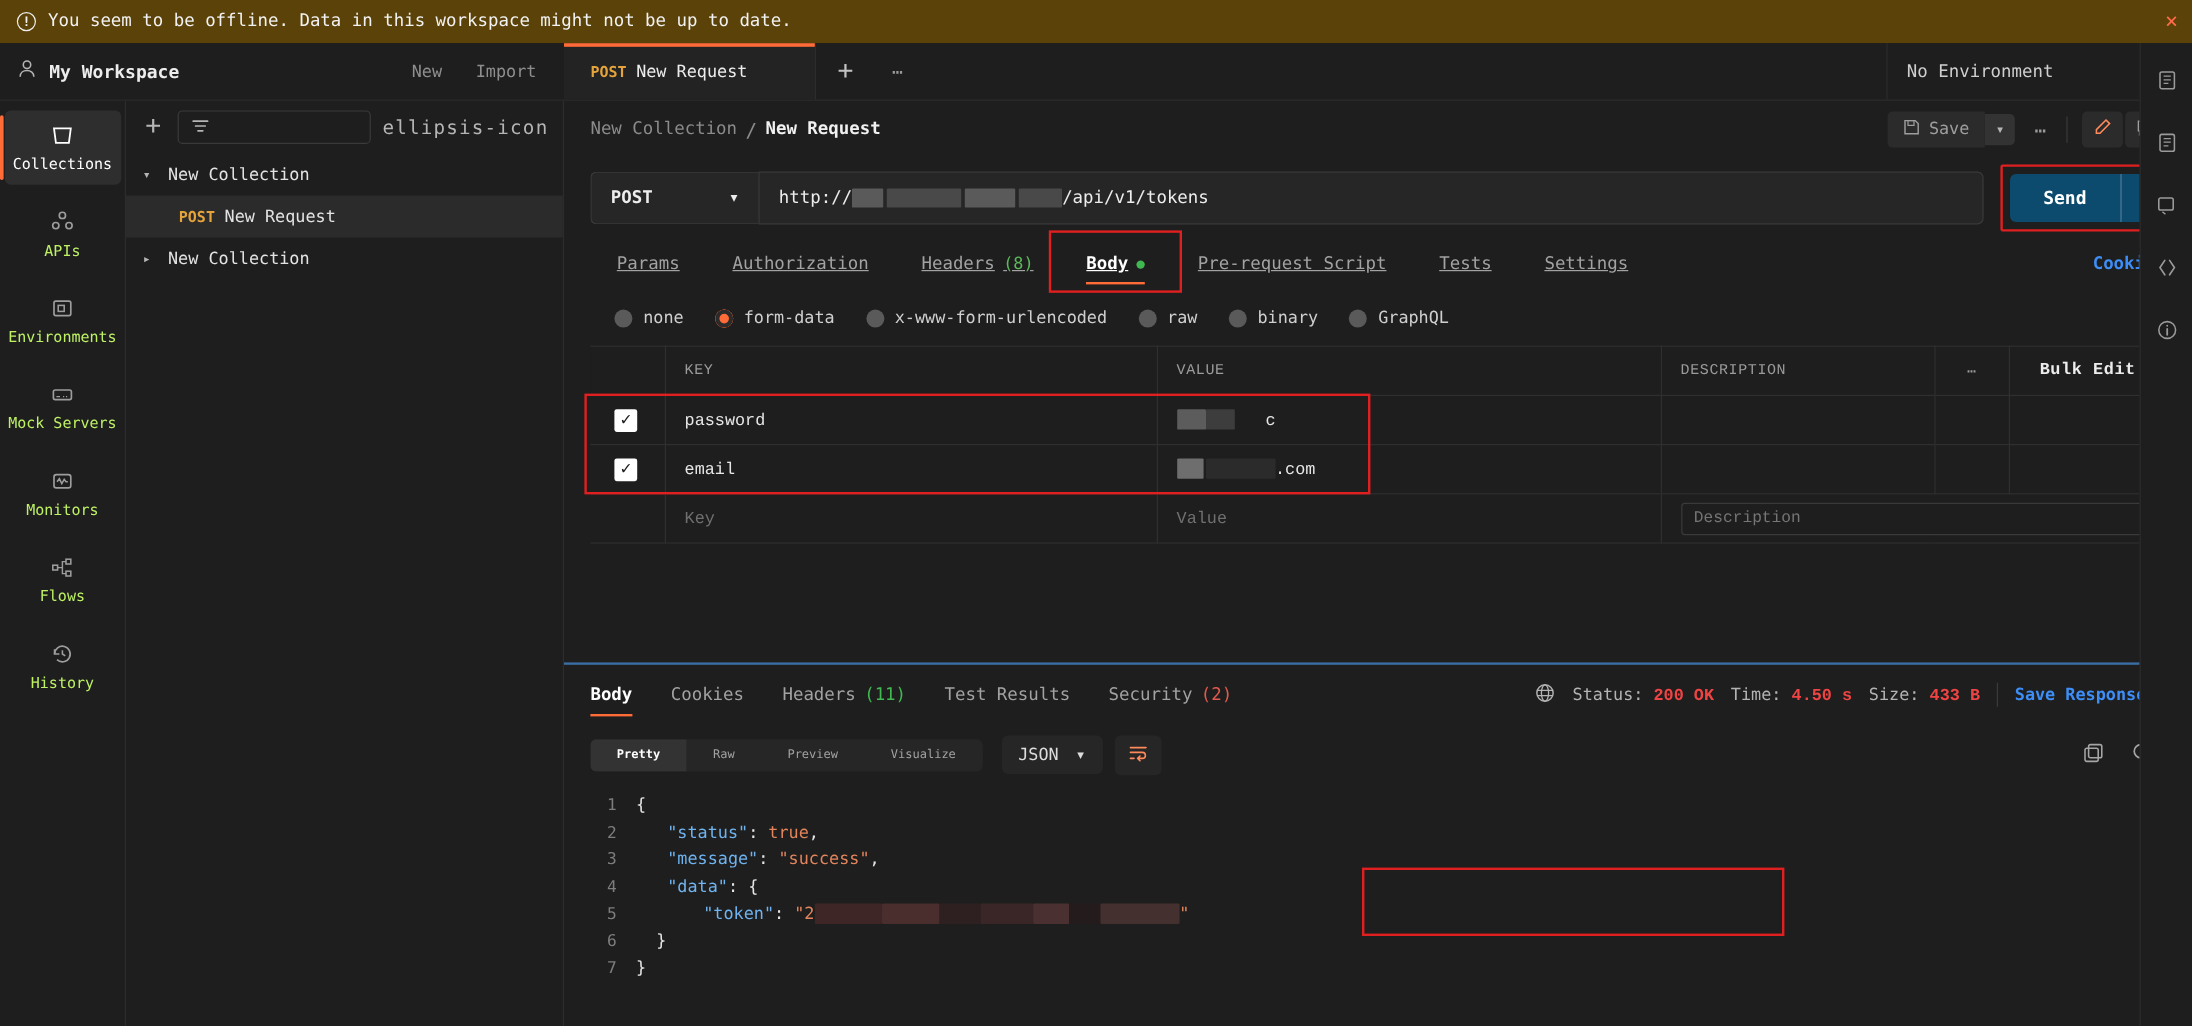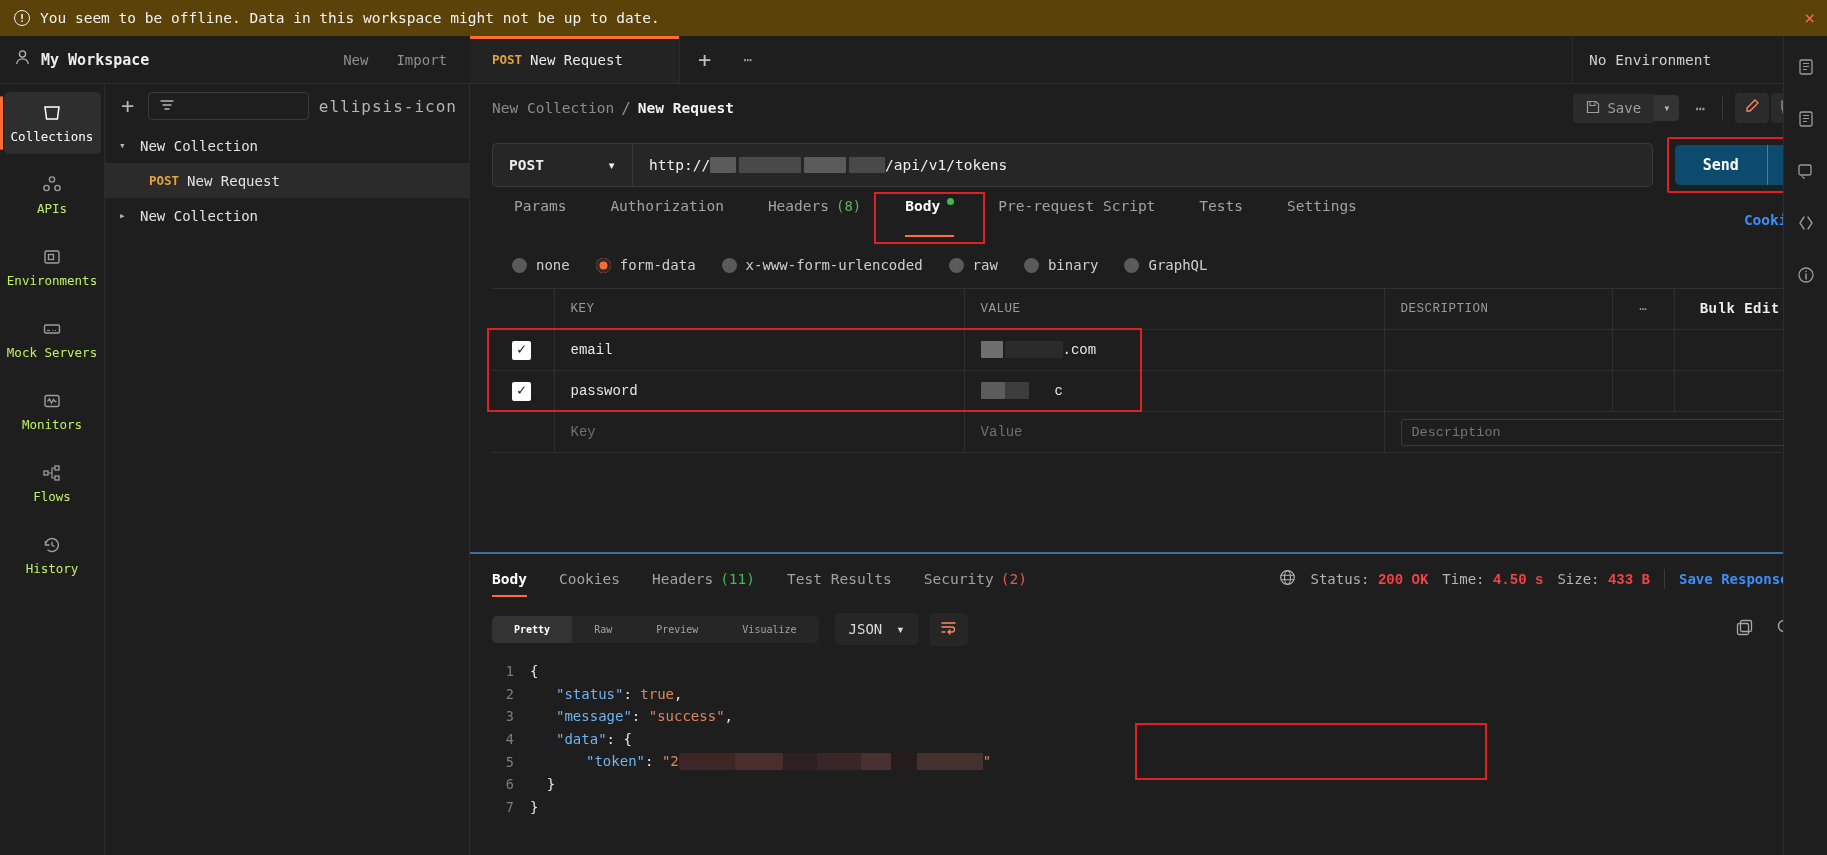"Params" .rt { align-items: none -> center; text-decoration: none -> underline }
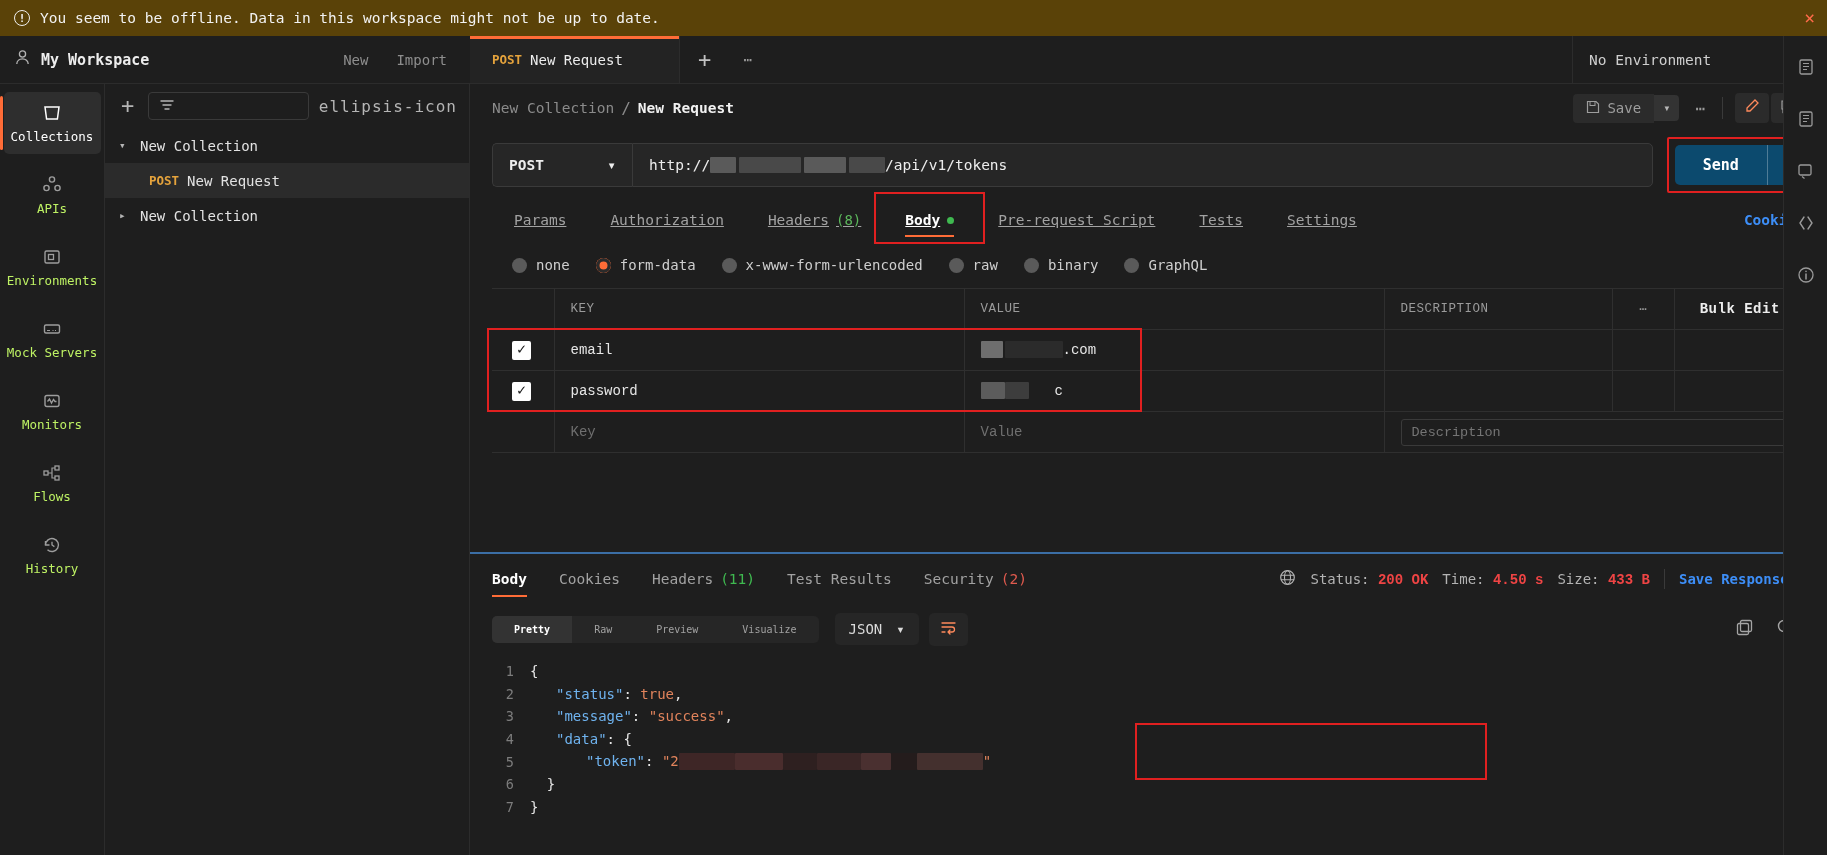"email" tr { order: before "password" -> after "password" }
